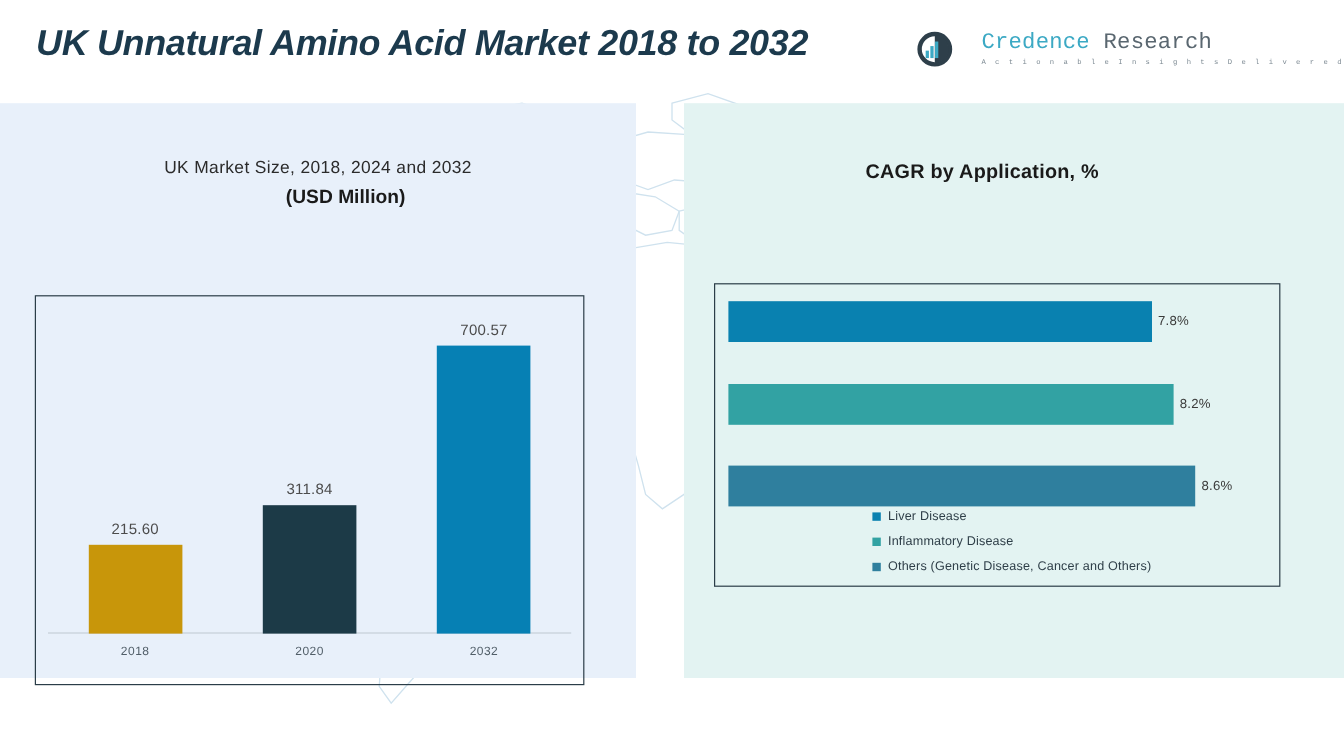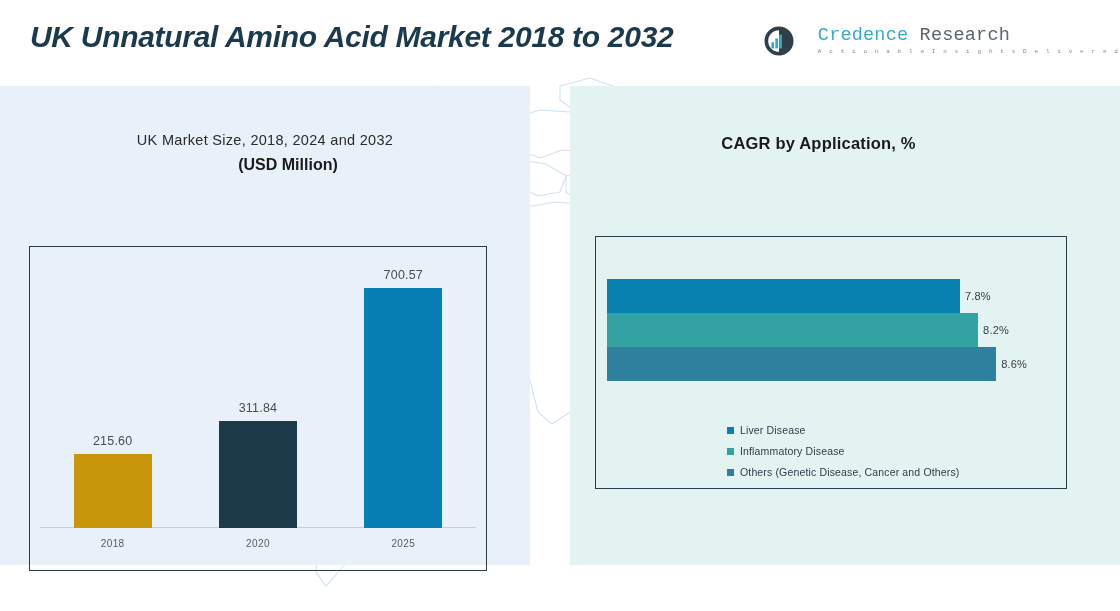"7.8%" .hbar-group { justify-content: none -> space-between; margin-top: 28px -> none }
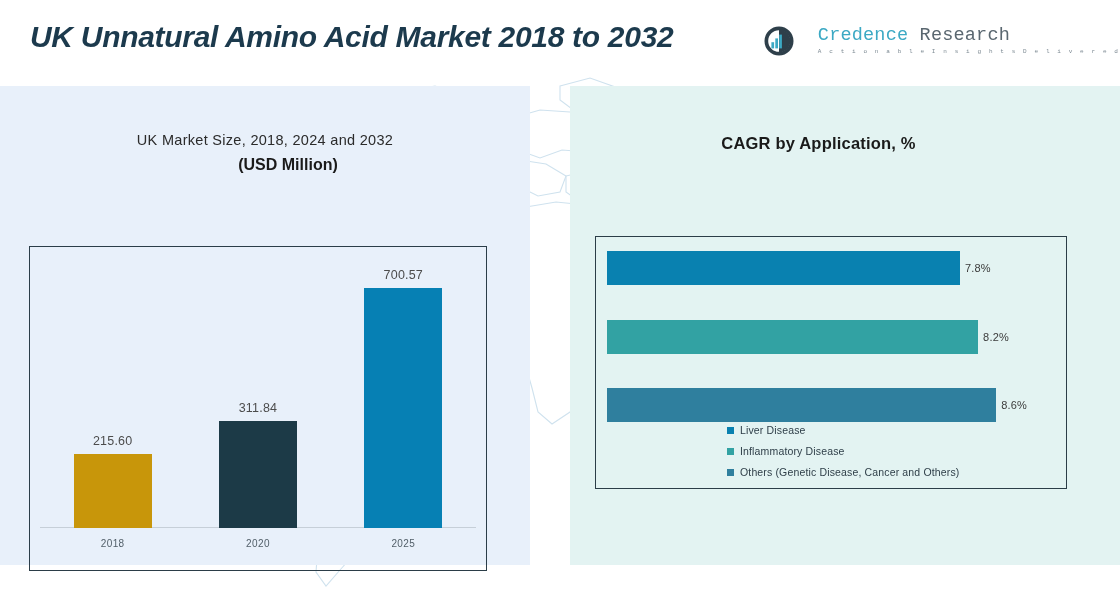"2025" div.vaxis-tick { text: 2025 -> 2032 }
